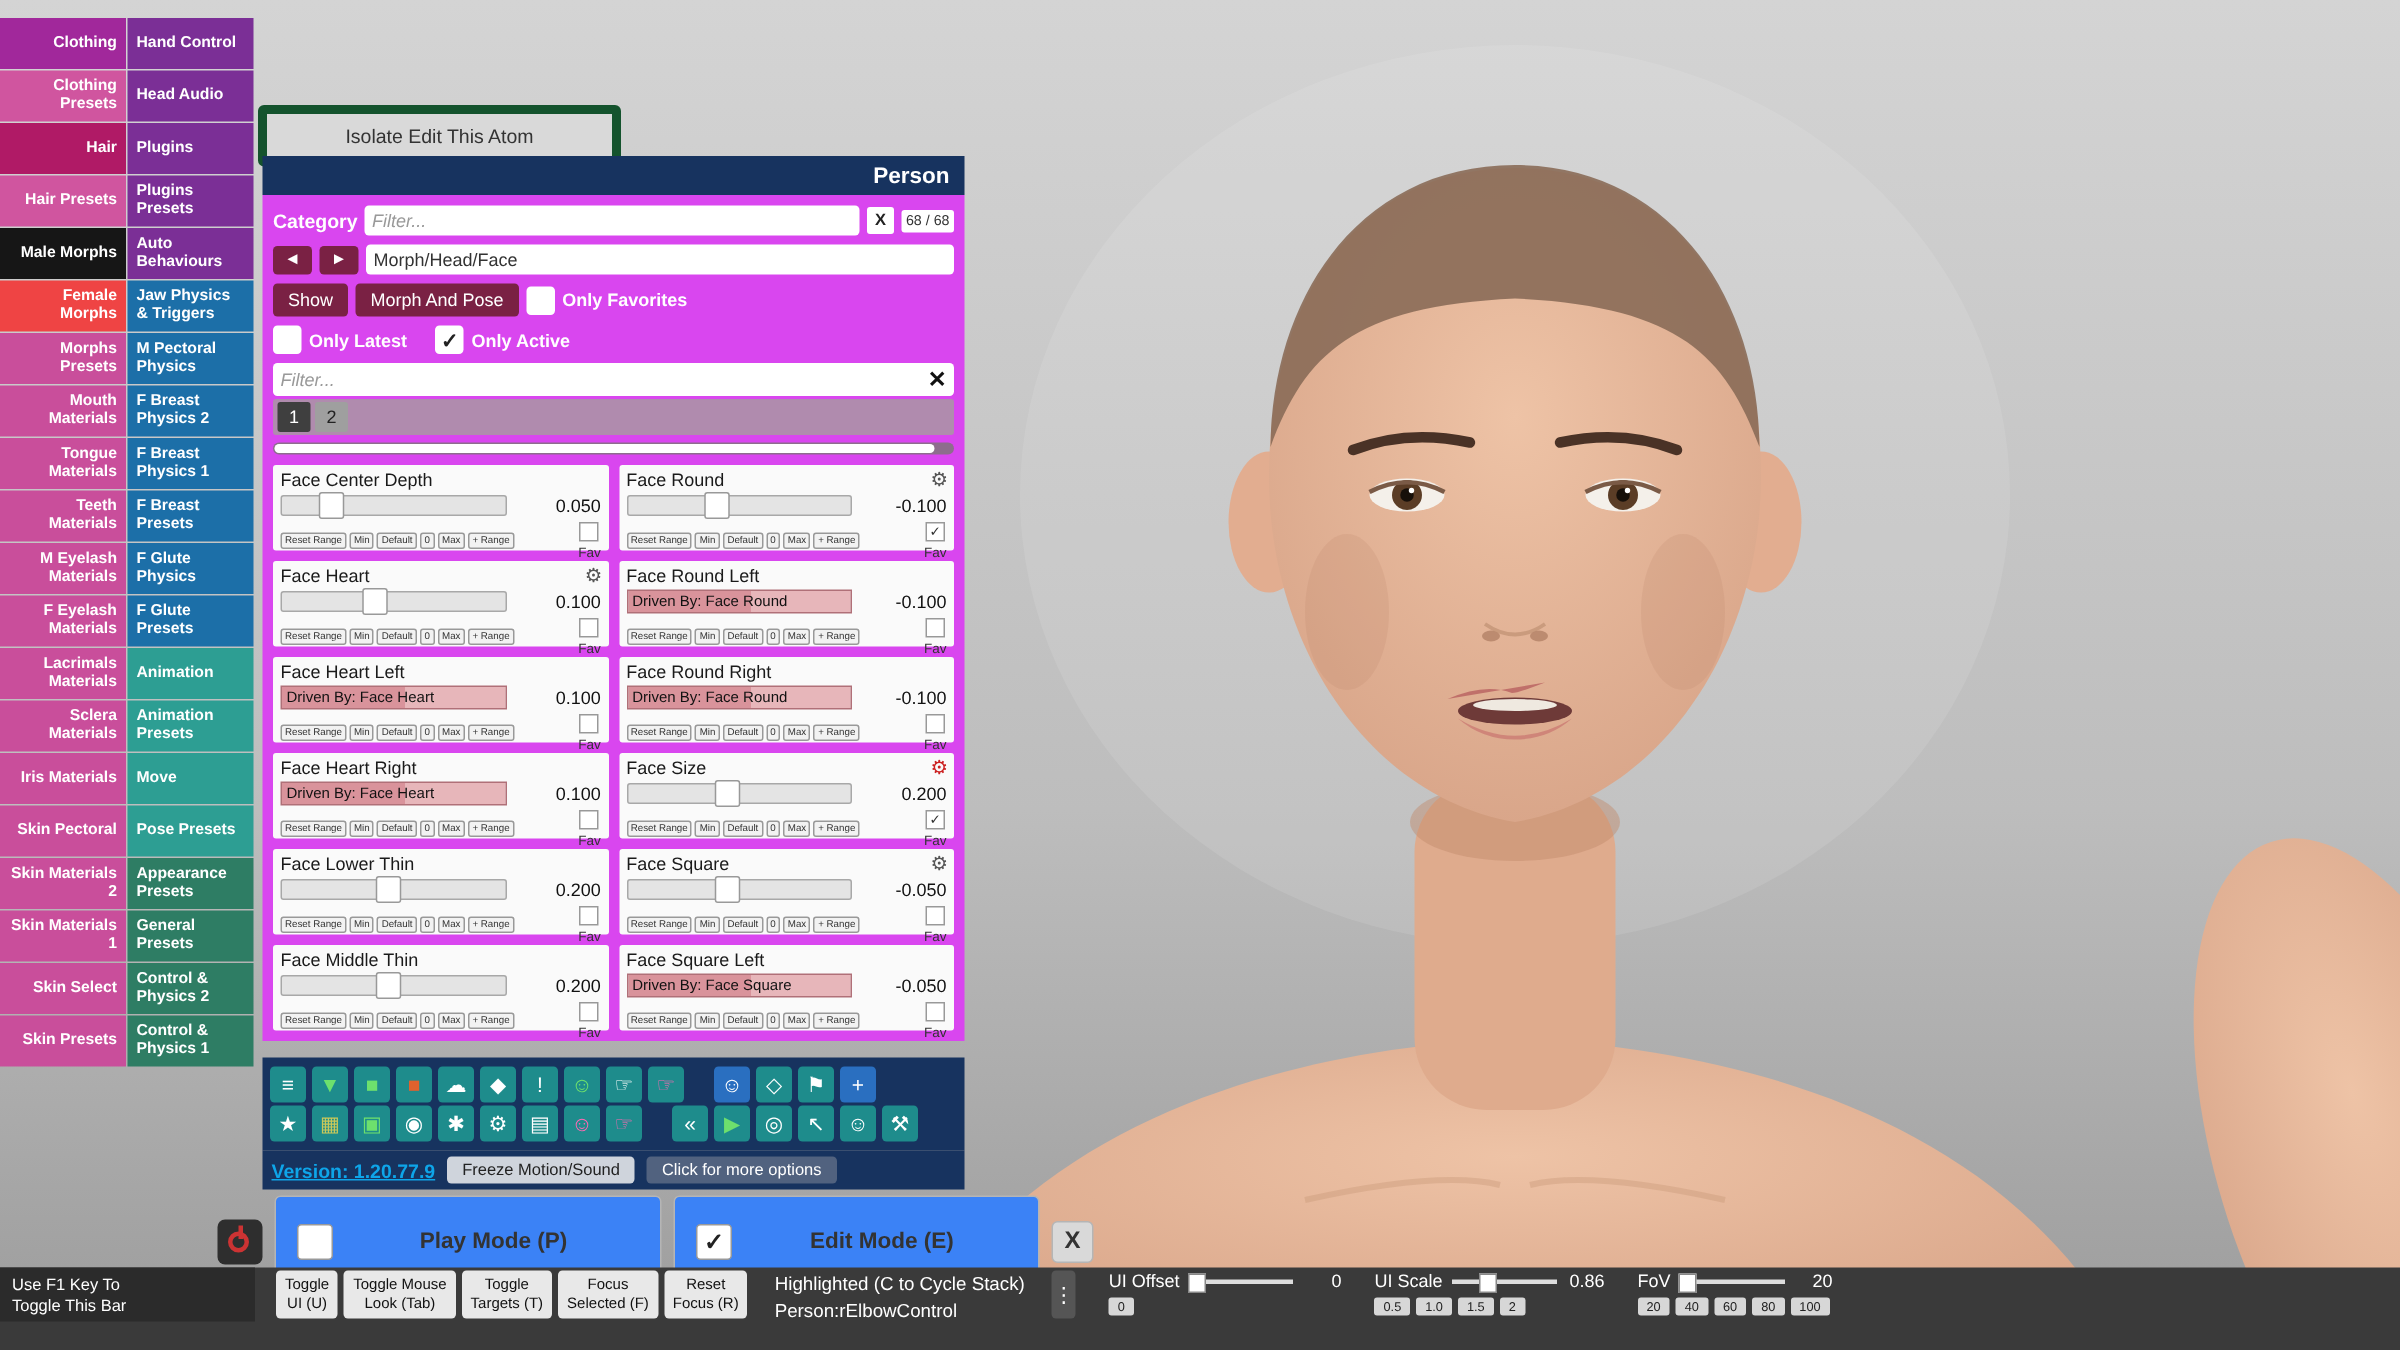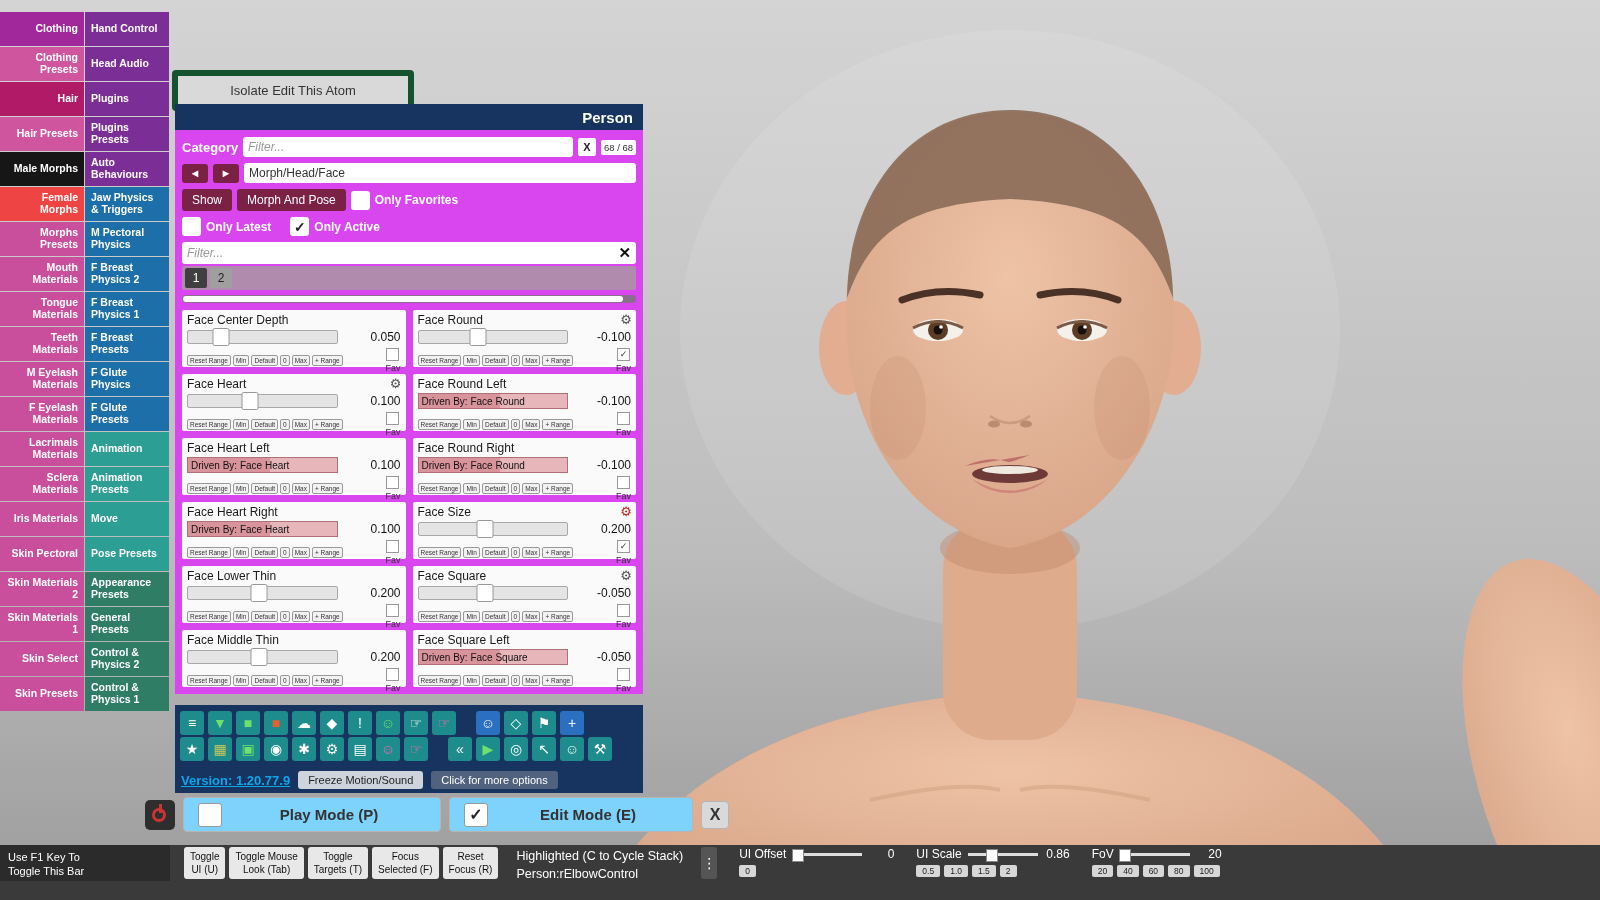"Play Mode (P)" .mode-btn { background: #7dd3fc -> #3b82f6; padding: 0 14px -> 13px 14px }
